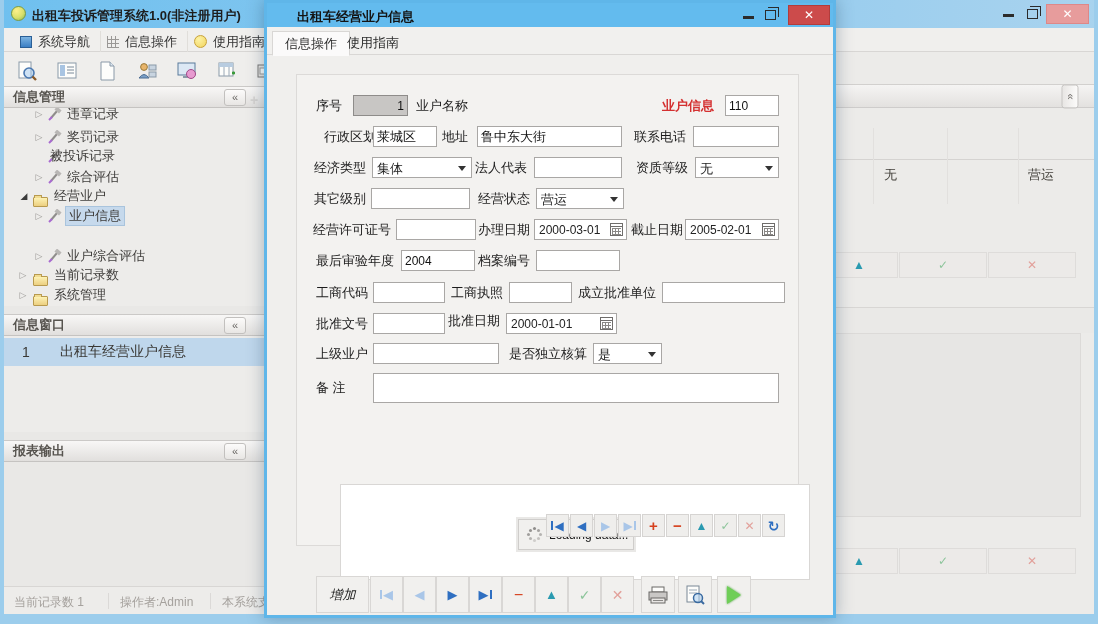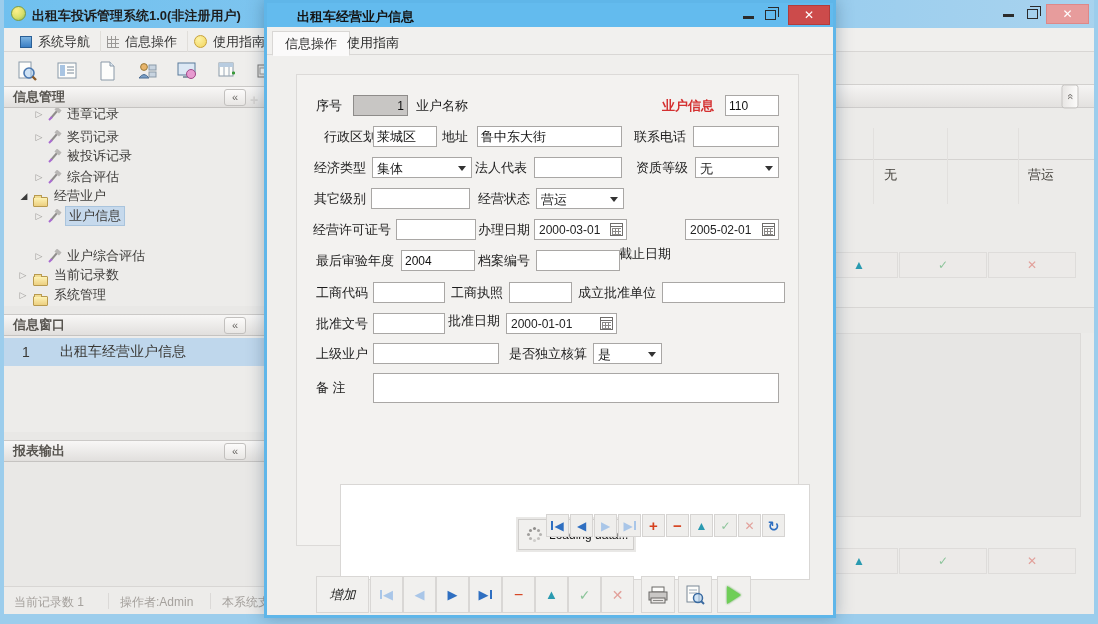"被投诉记录" span.tlabel { left: 63px -> 46px }
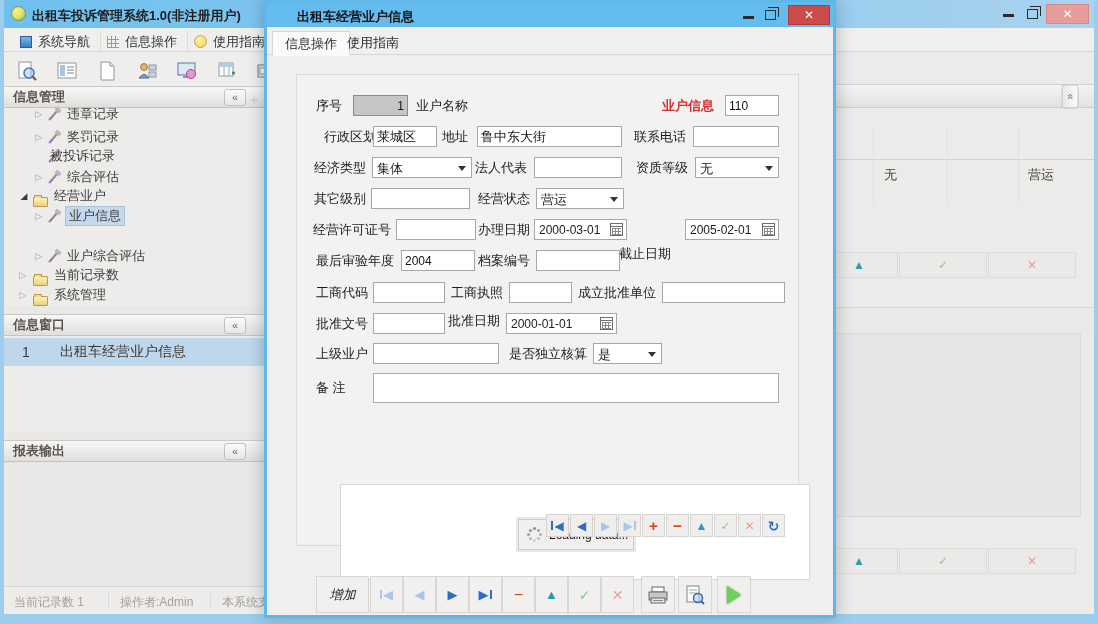"截止日期" span.lbl { left: 322px -> 334px; margin-top: 24px -> none }
